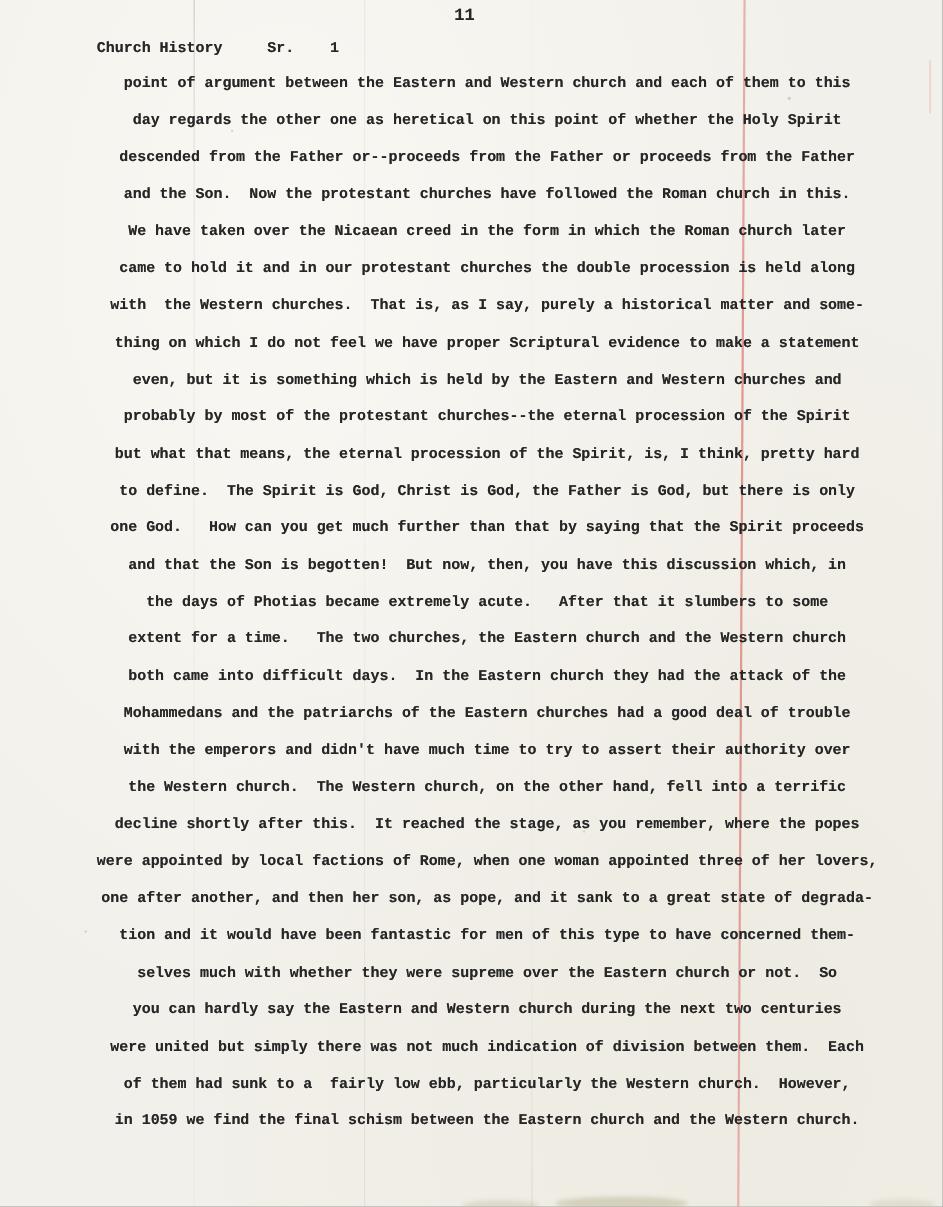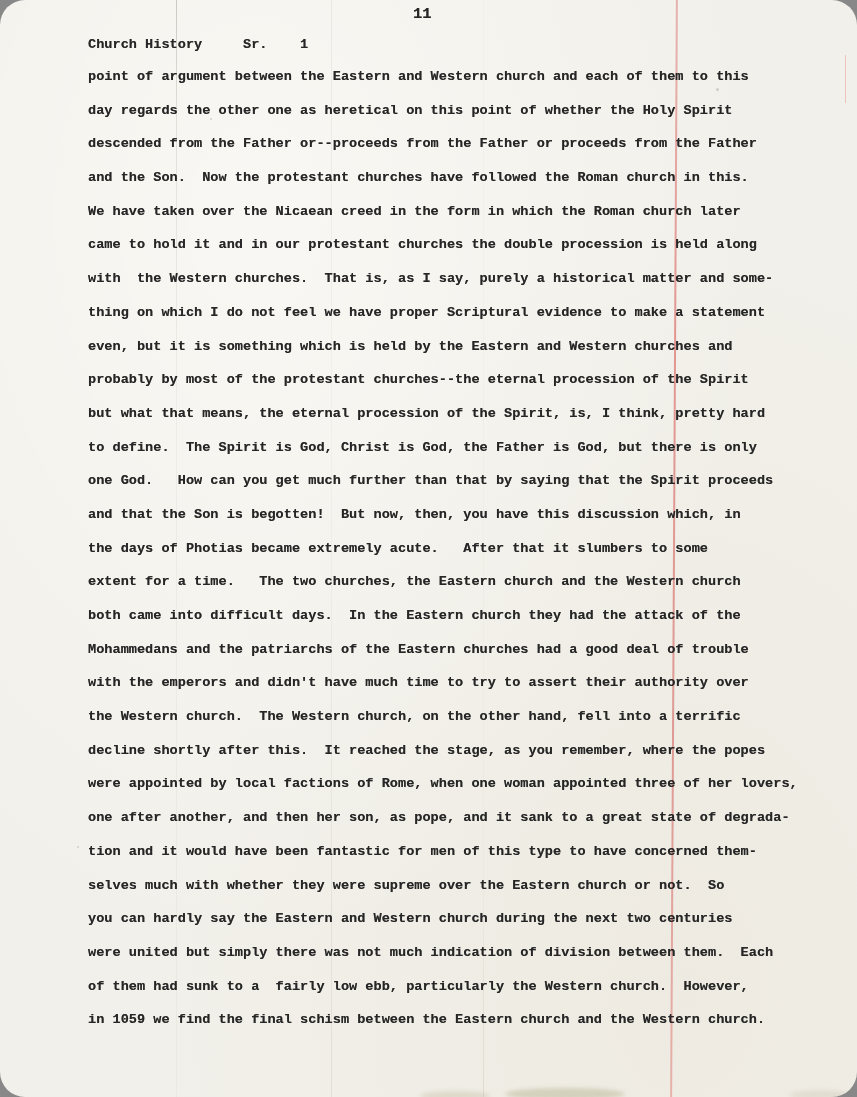"11" #page { border-radius: 25px -> none }
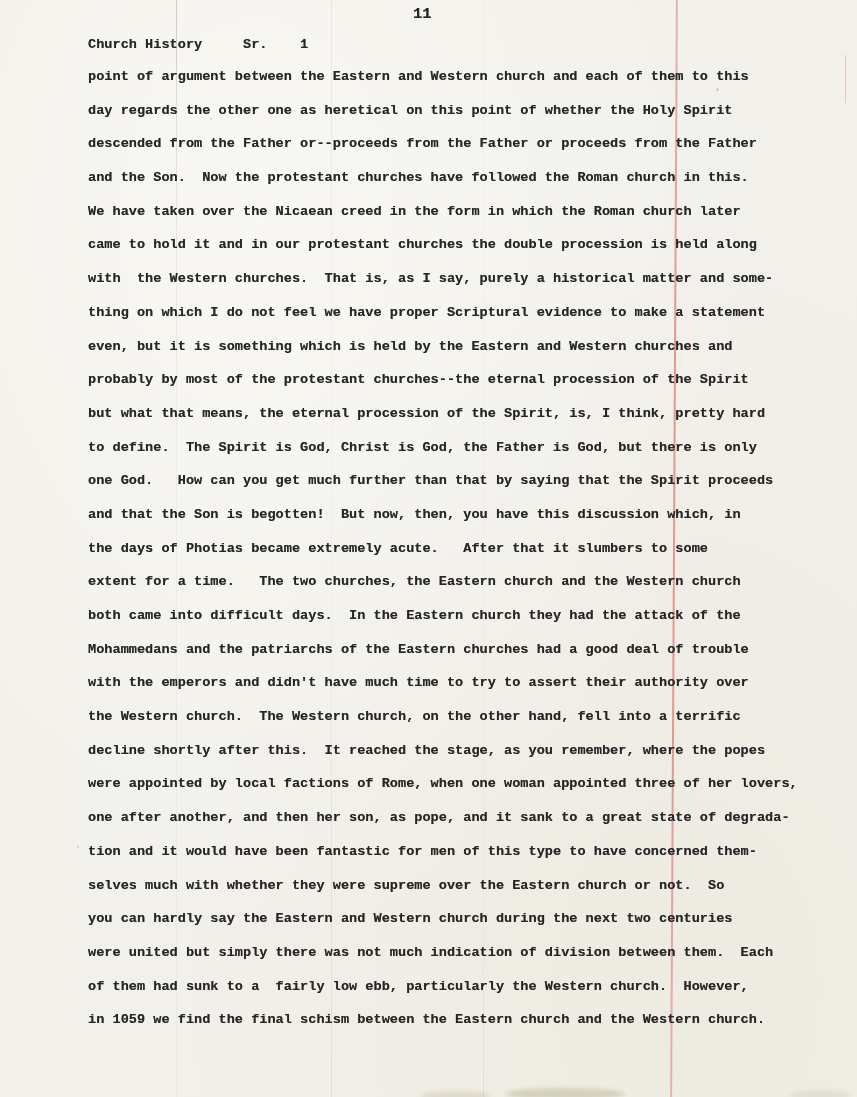"point of argument between the" .typed-line { text-align: none -> center }
